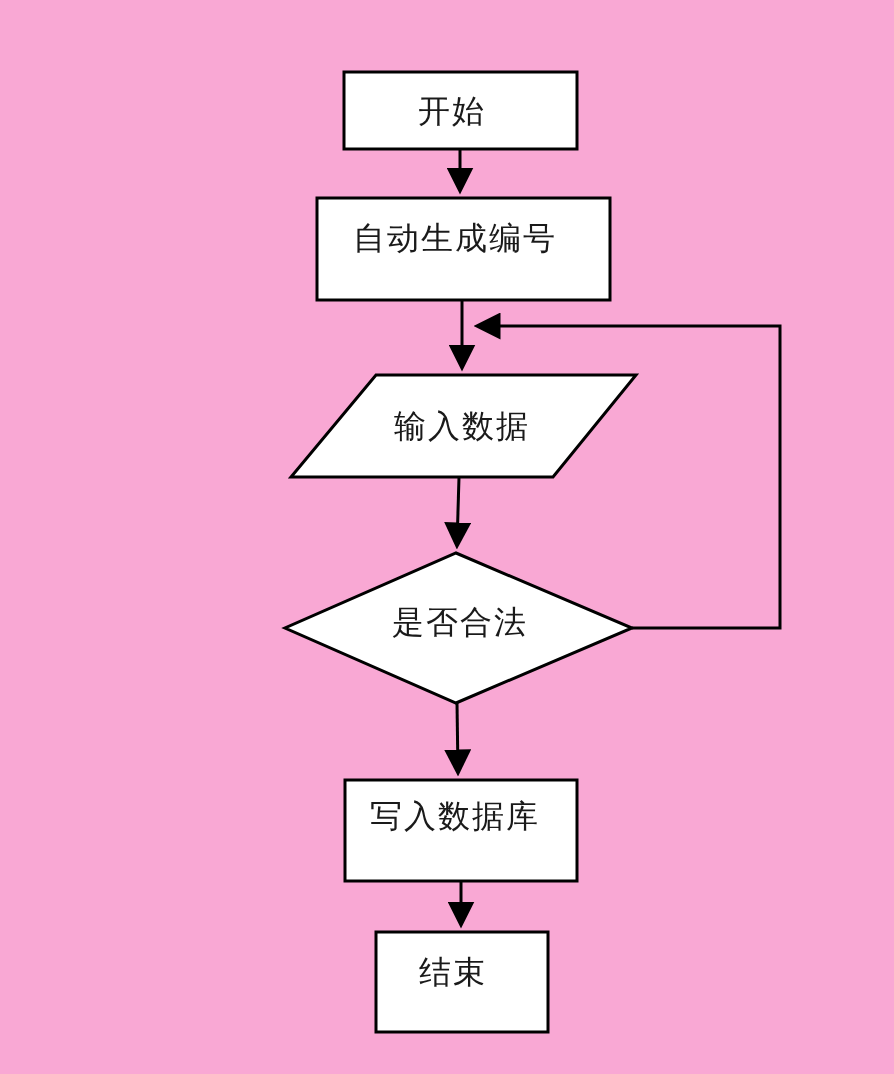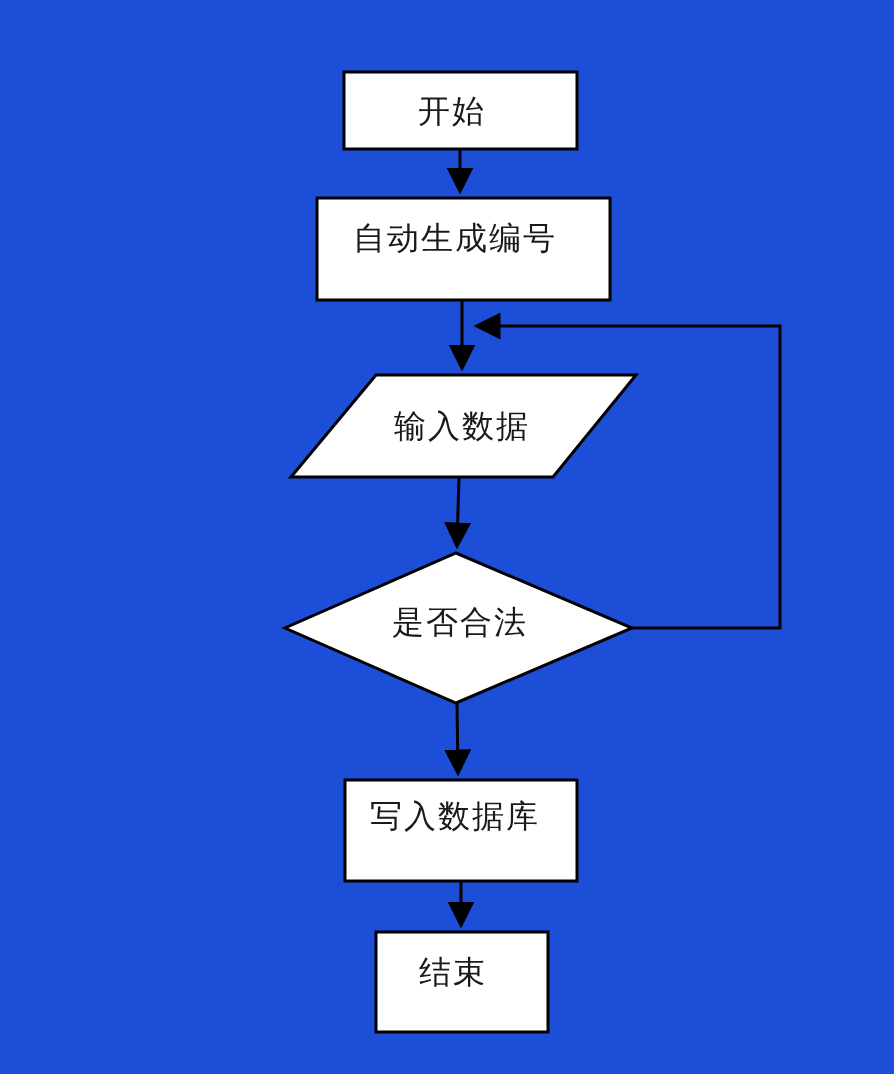"开始" .canvas { background: #1d4ed8 -> #f9a8d4 }
